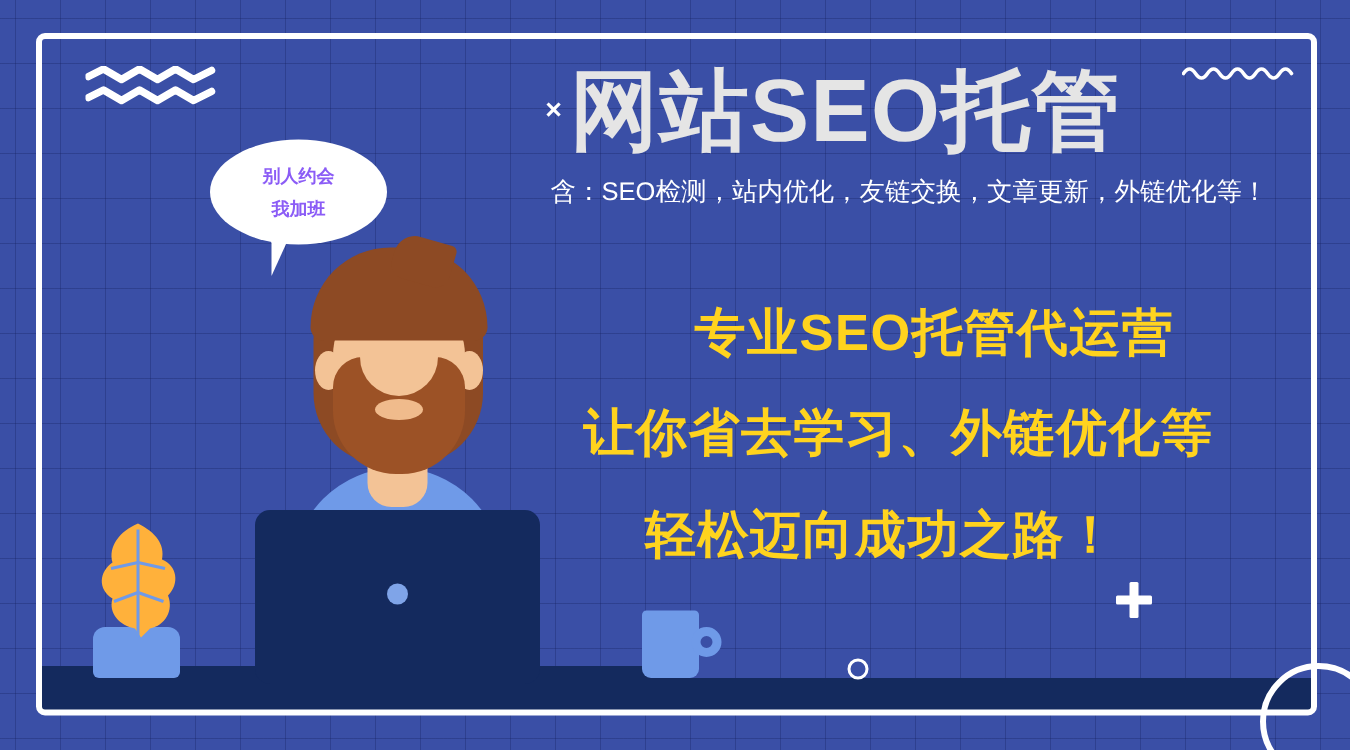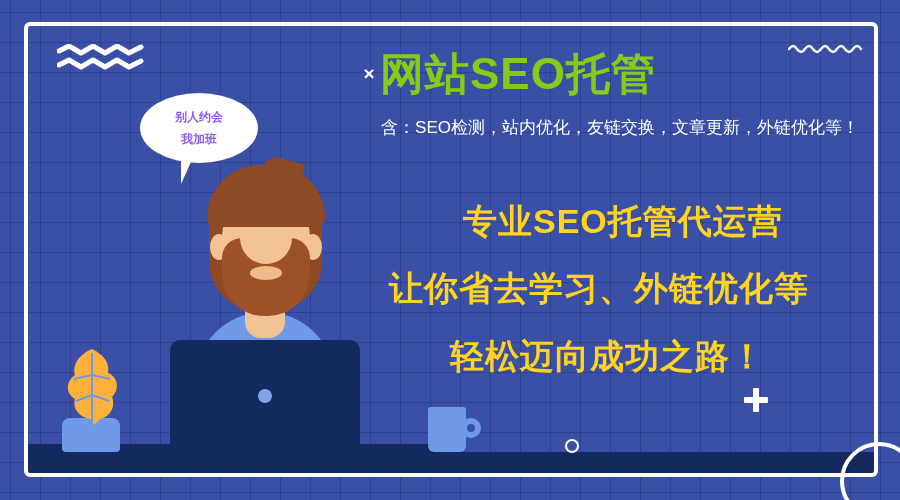"网站SEO托管" #title { color: #84cc16 -> #e5e5e5; font-size: 44px -> 59px }
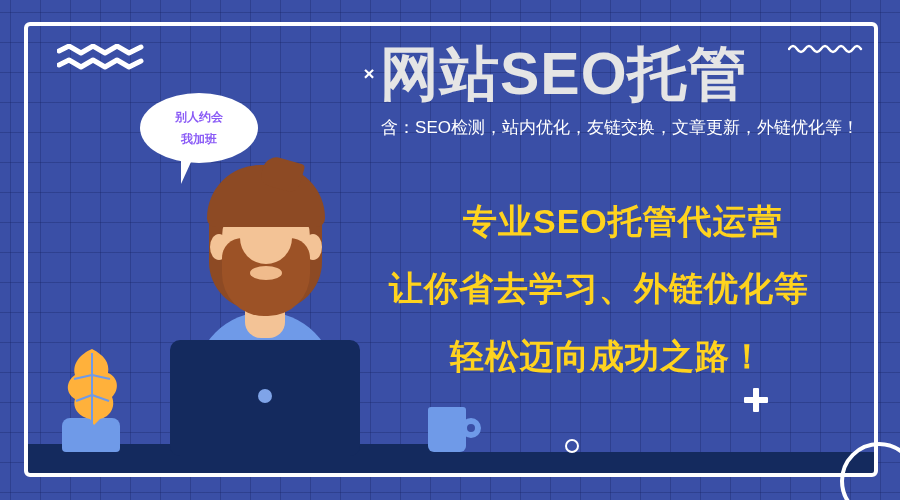"含：SEO检测，站内优化，友链交换，文章更新，外链优化等！" #subtitle { left: 350px -> 336px }
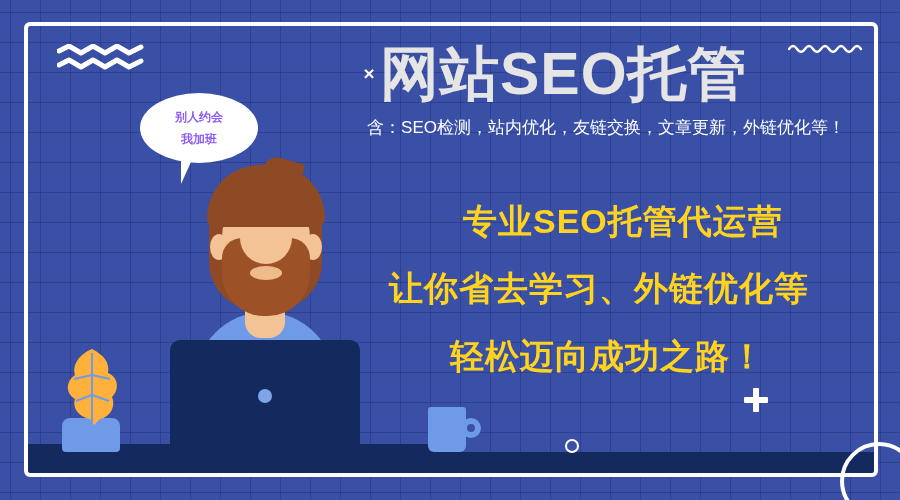"轻松迈向成功之路！" #slogan-3 { left: 450px -> 430px }
